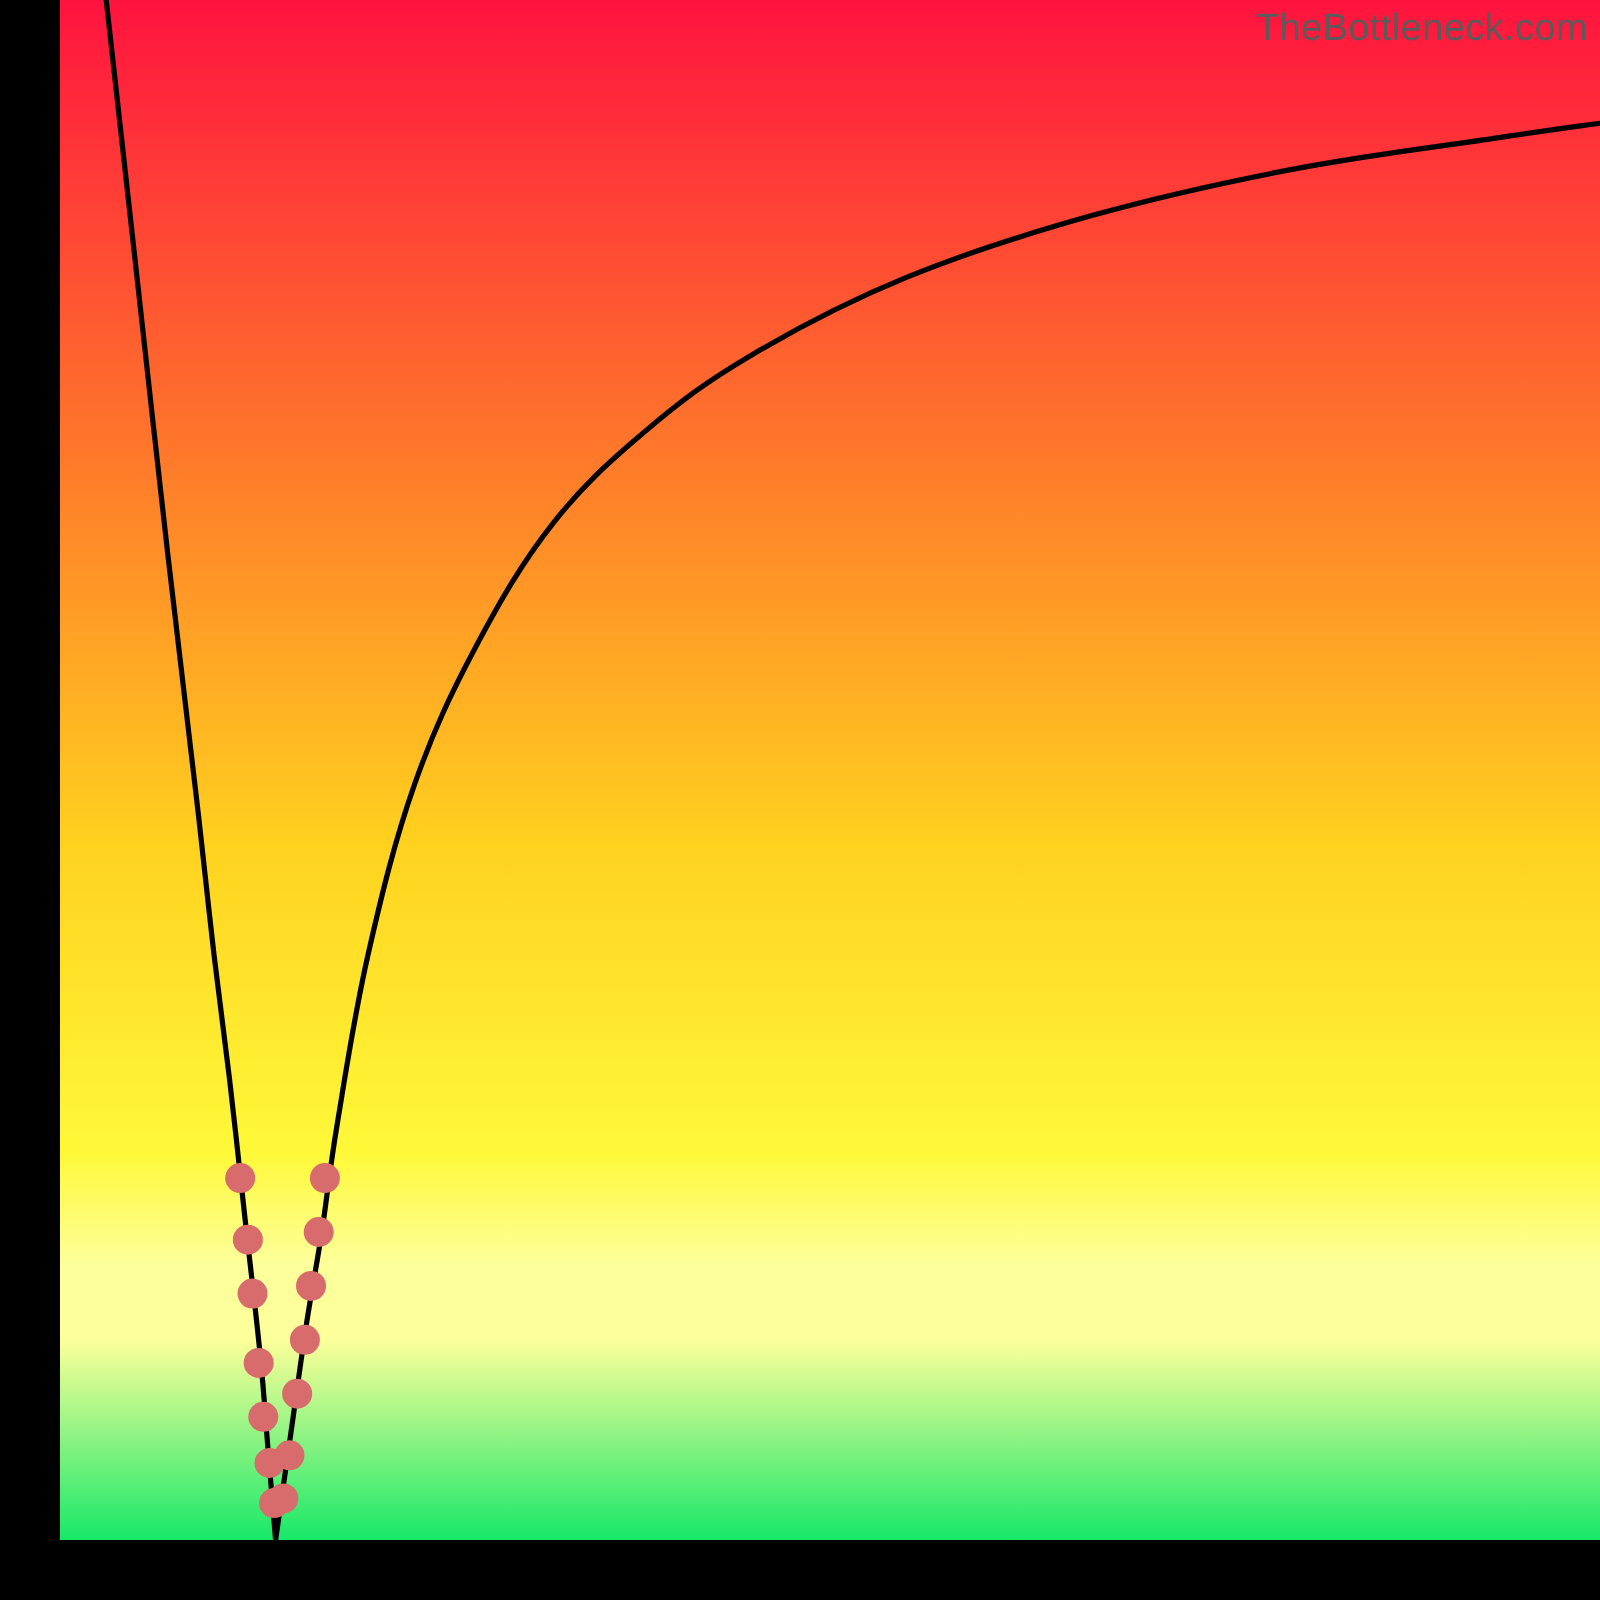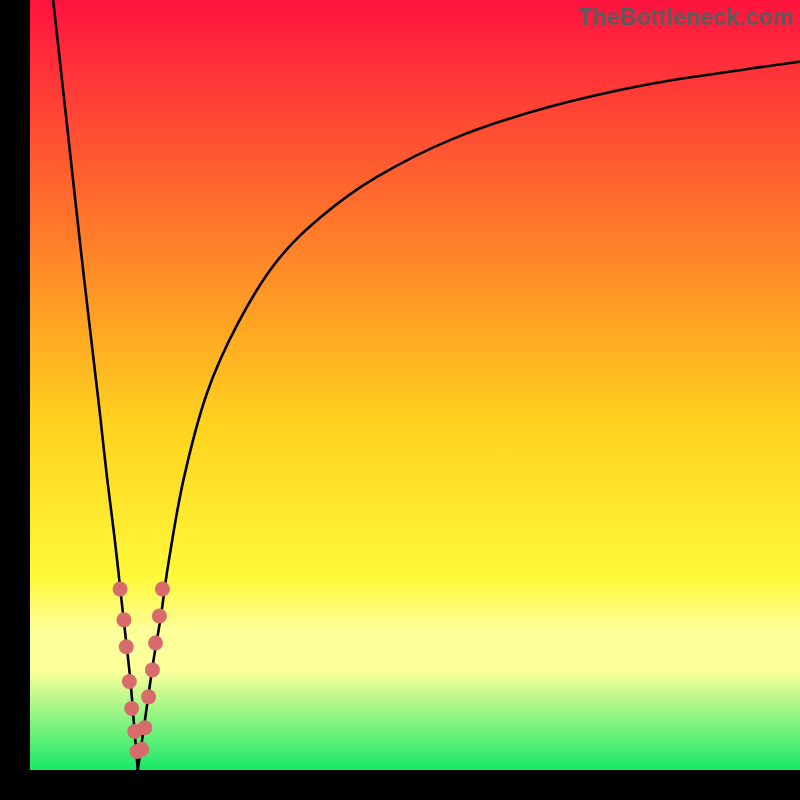"TheBottleneck.com" .watermark { font-size: 23px -> 19px; font-weight: 700 -> 400 }
